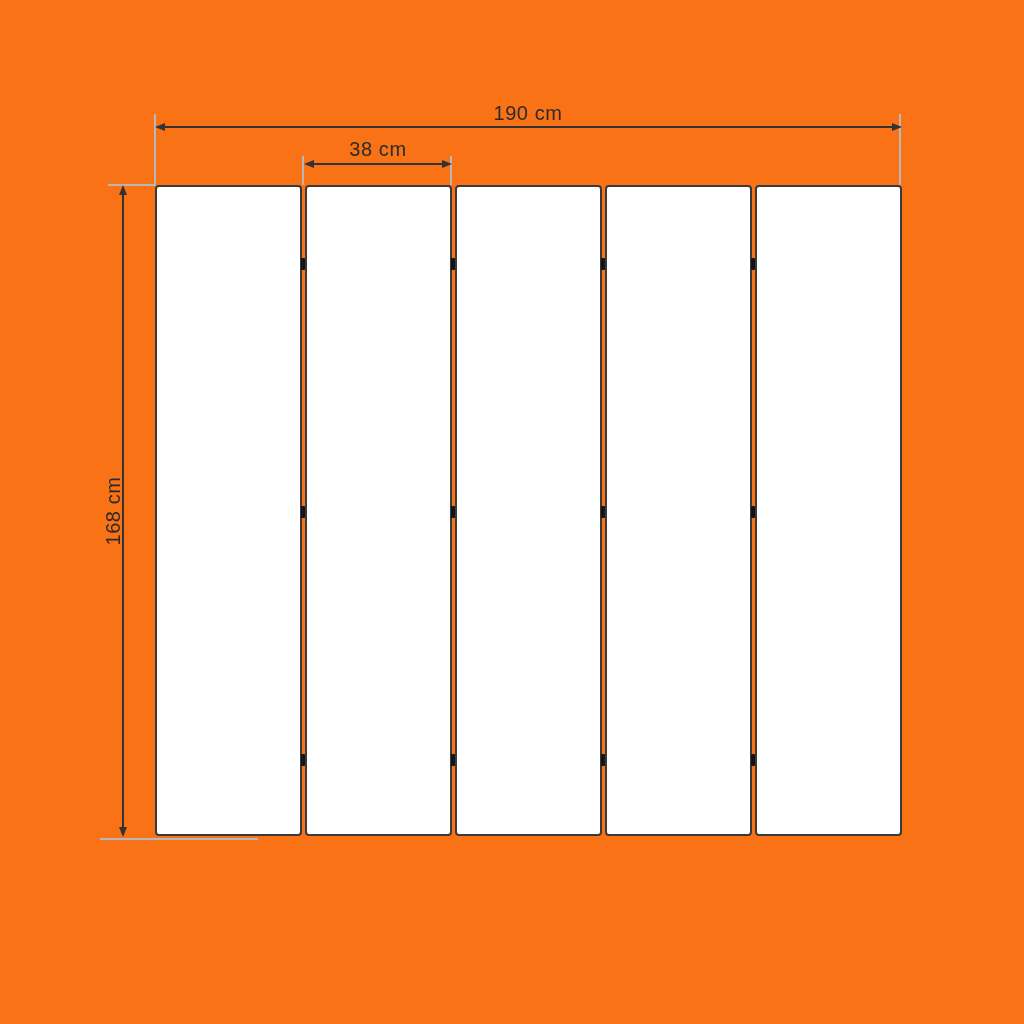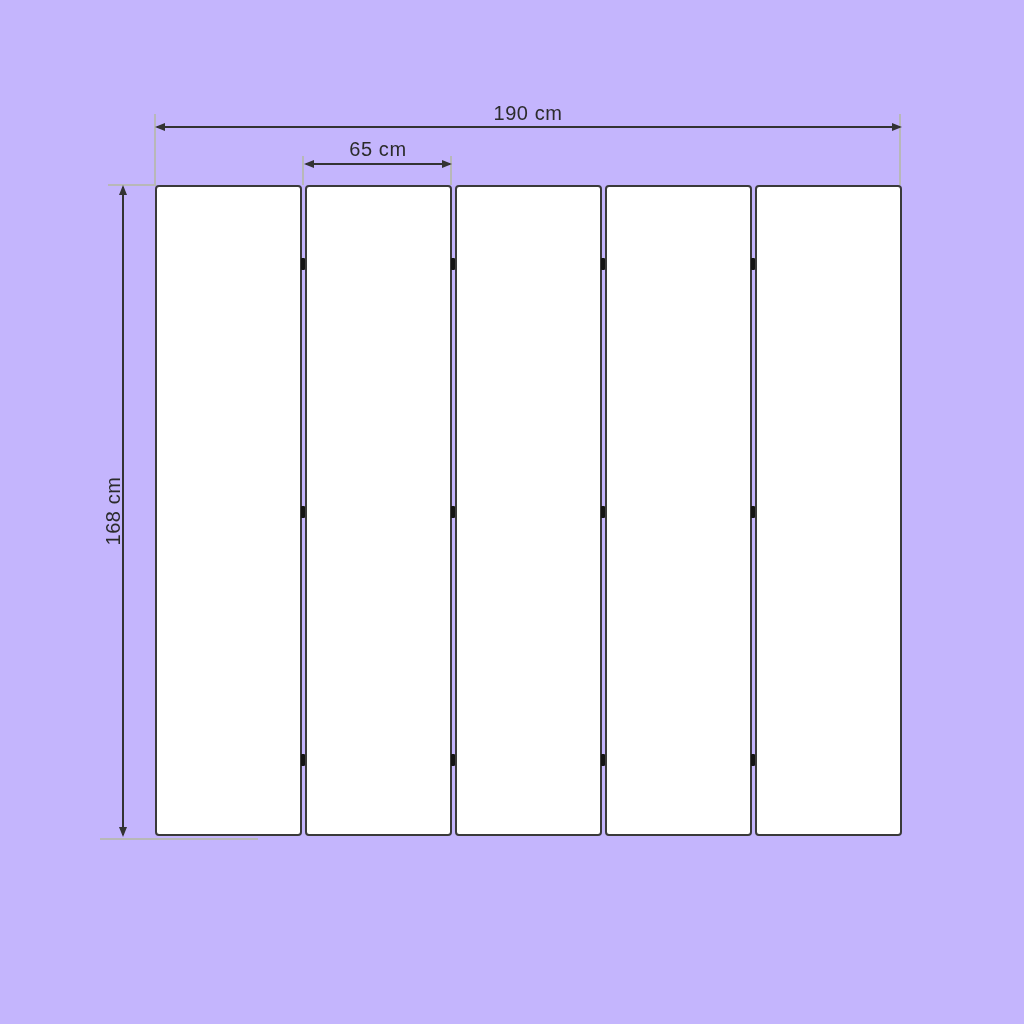"190 cm" .canvas { background: #c4b5fd -> #f97316 }
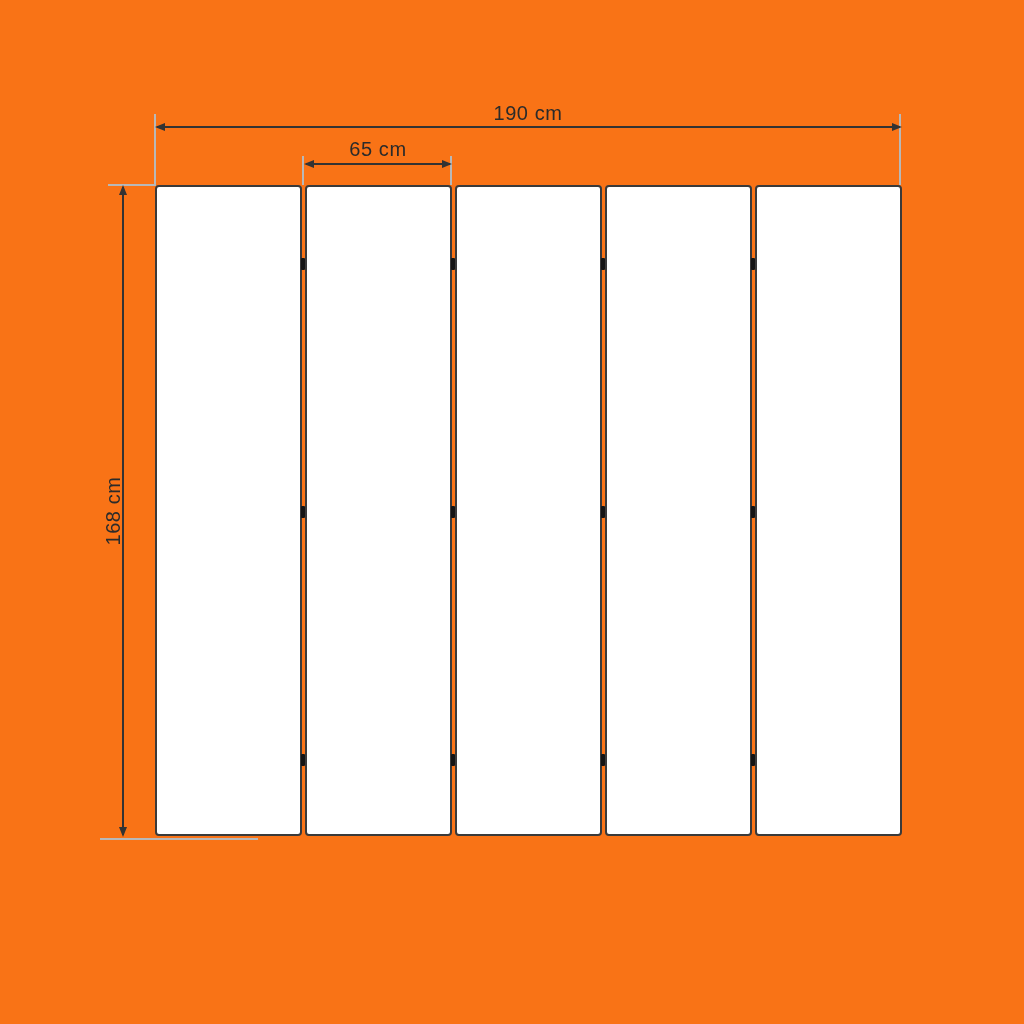"65 cm" div.dim-label { text: 65 -> 38 }
